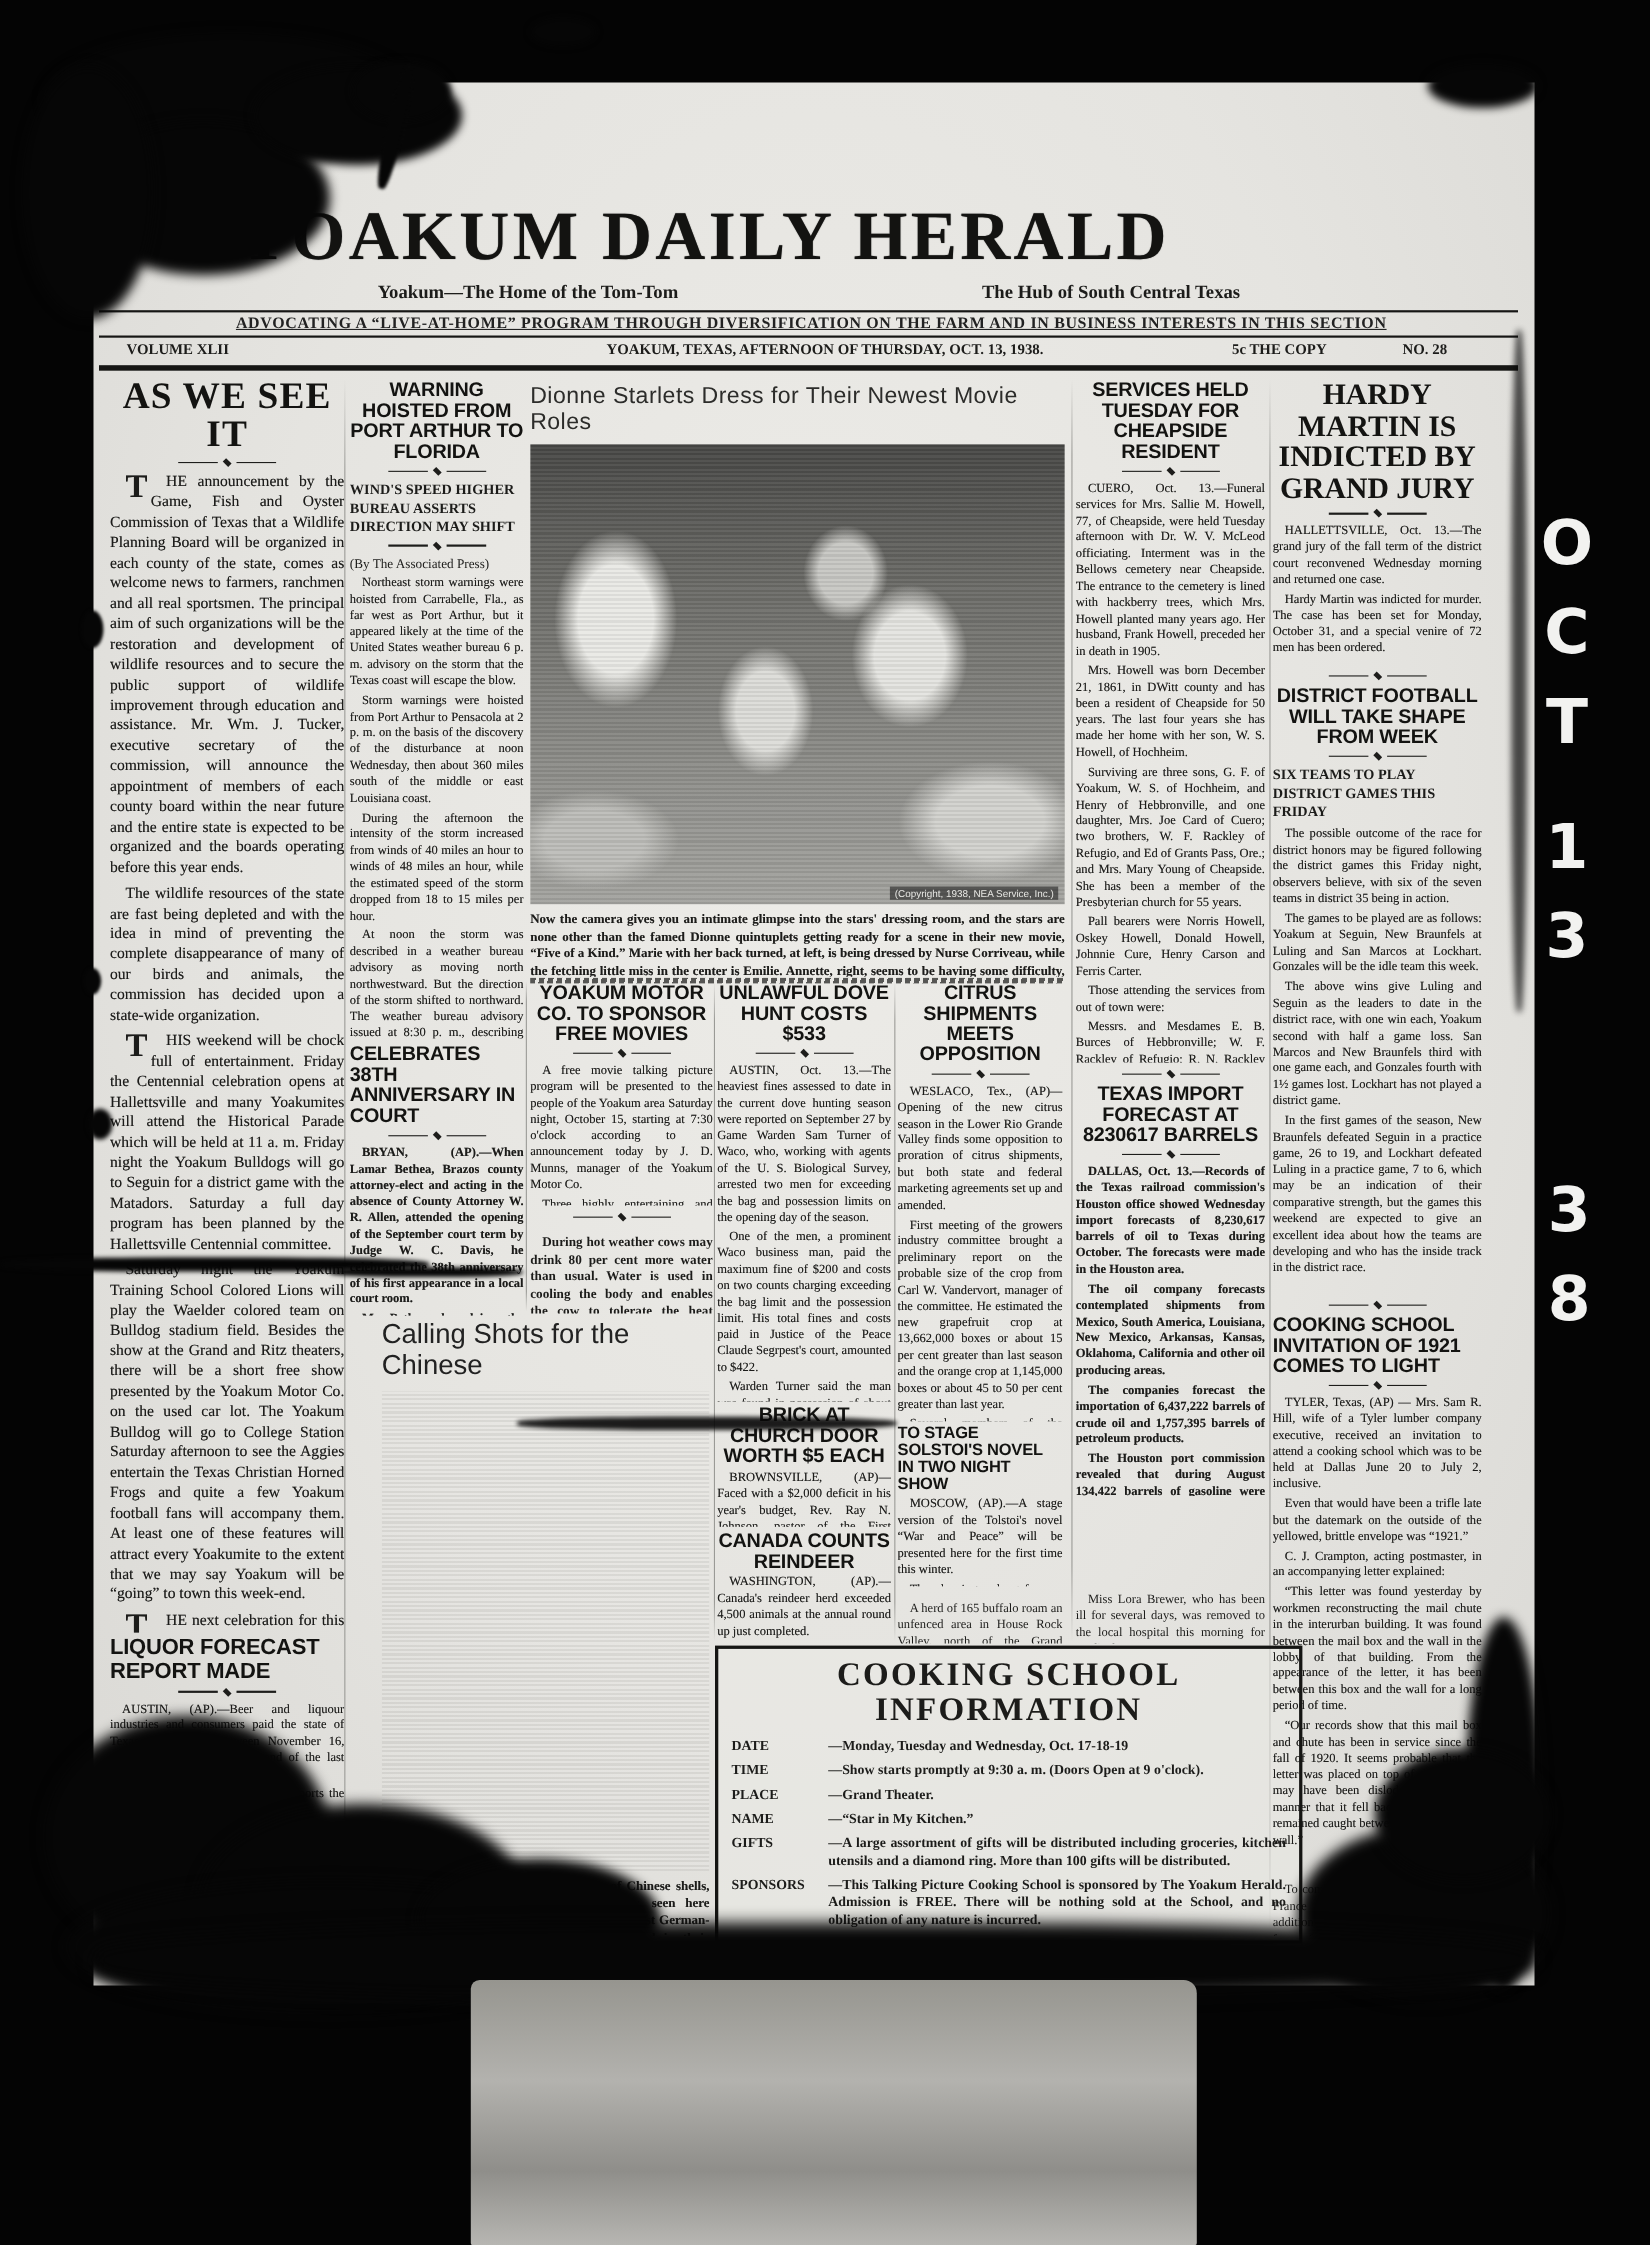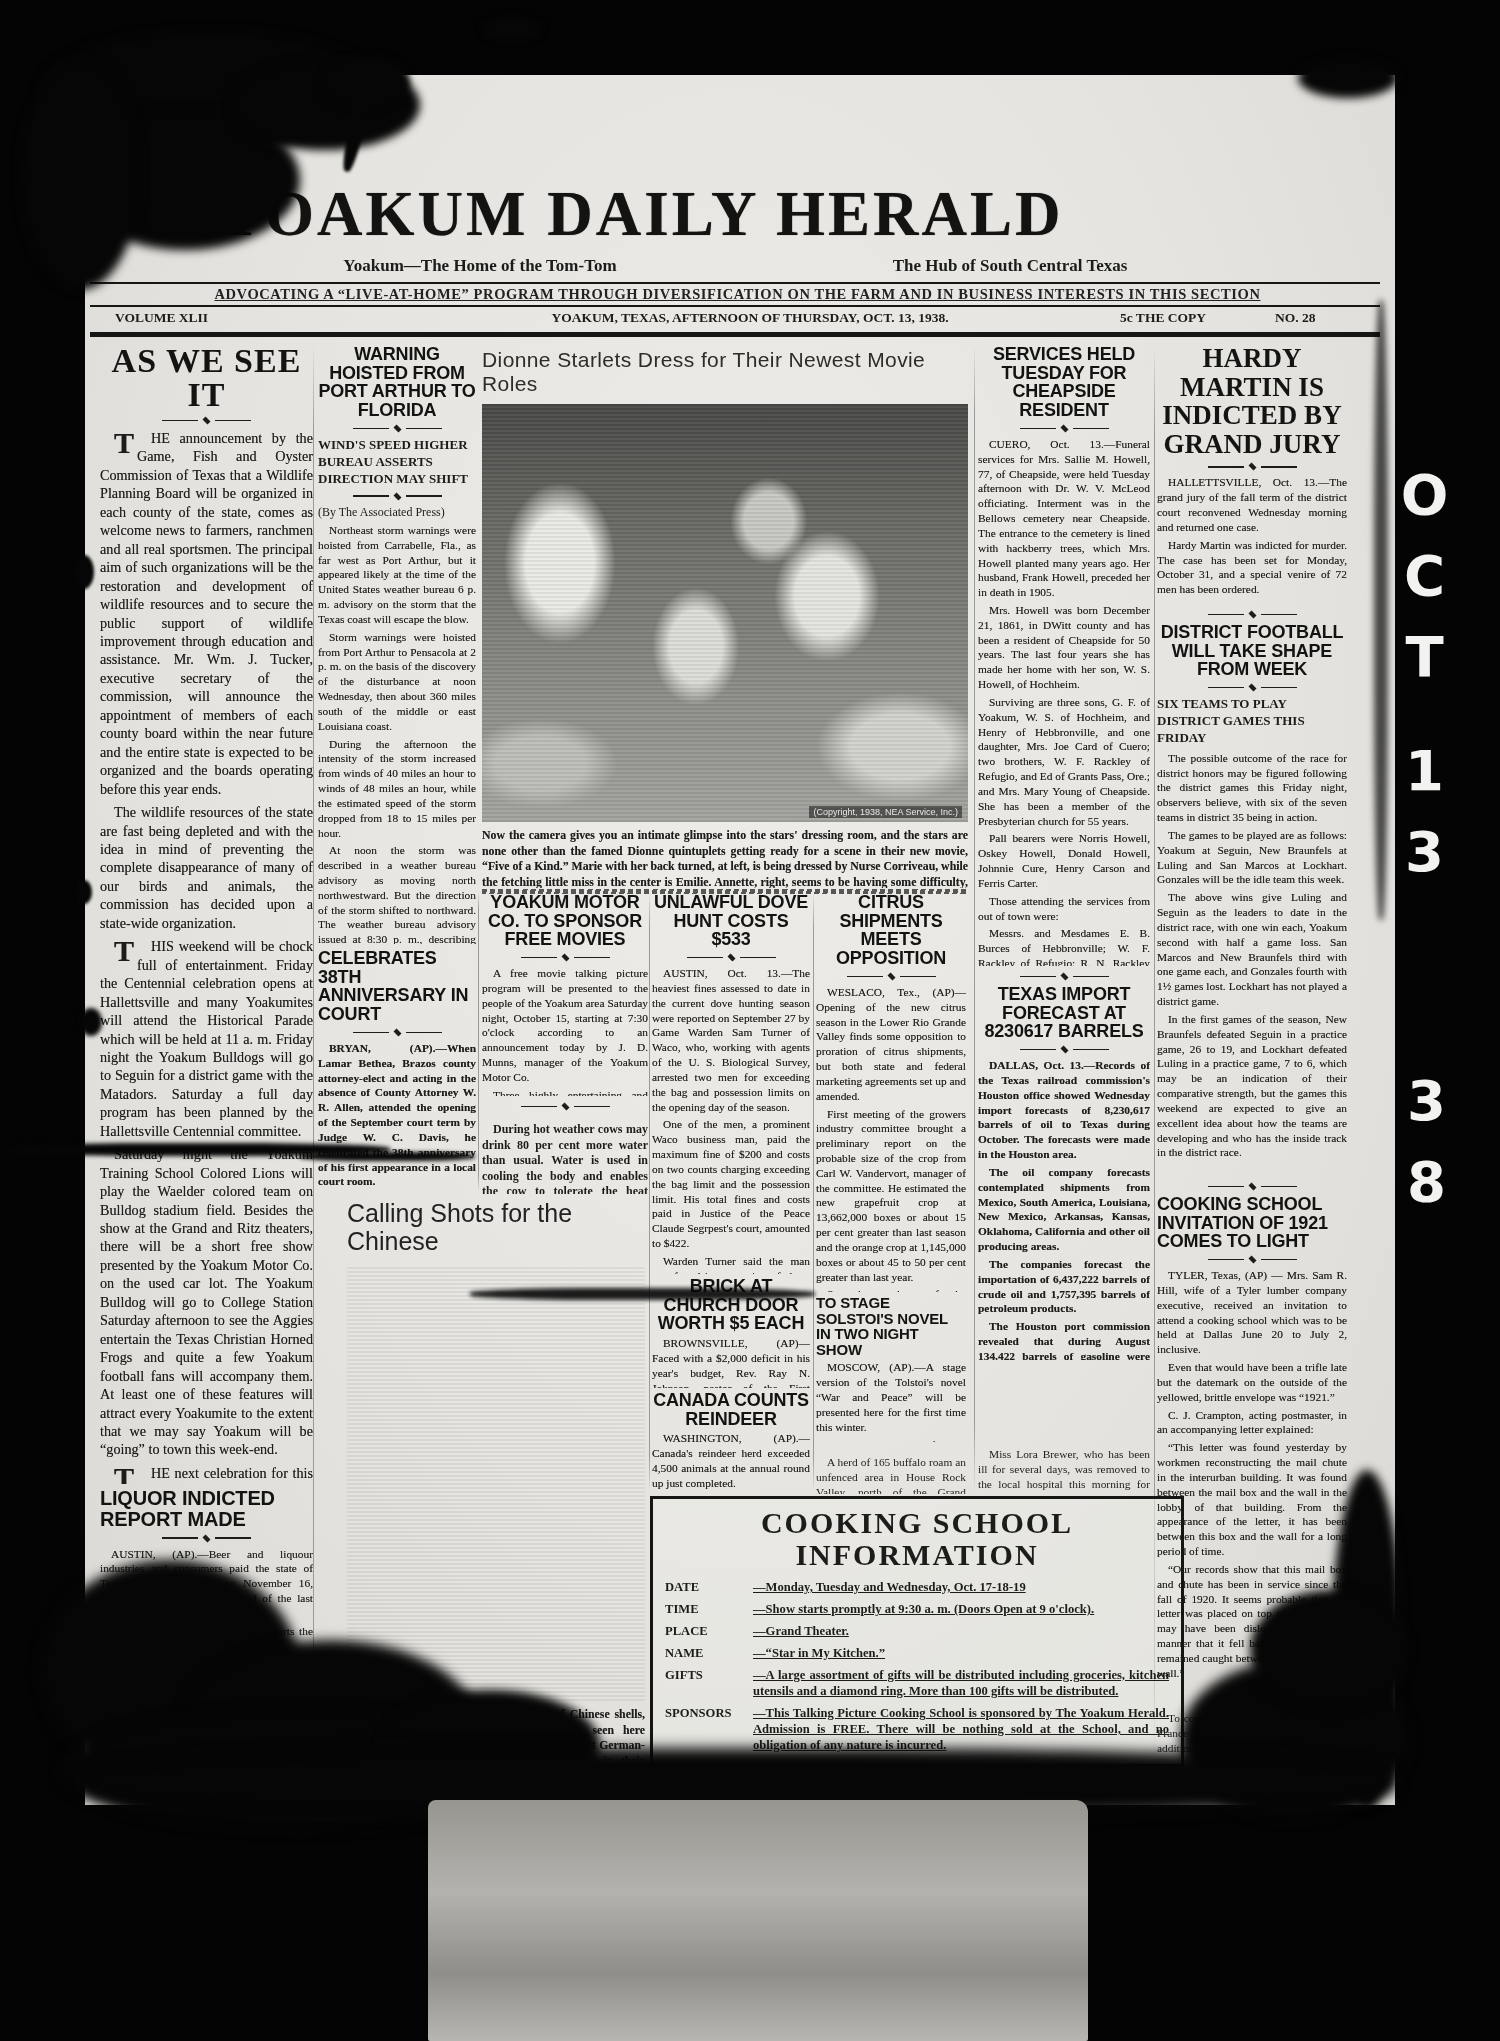"LIQUOR INDICTED REPORT MADE" h3.h-goth { text: INDICTED -> FORECAST }
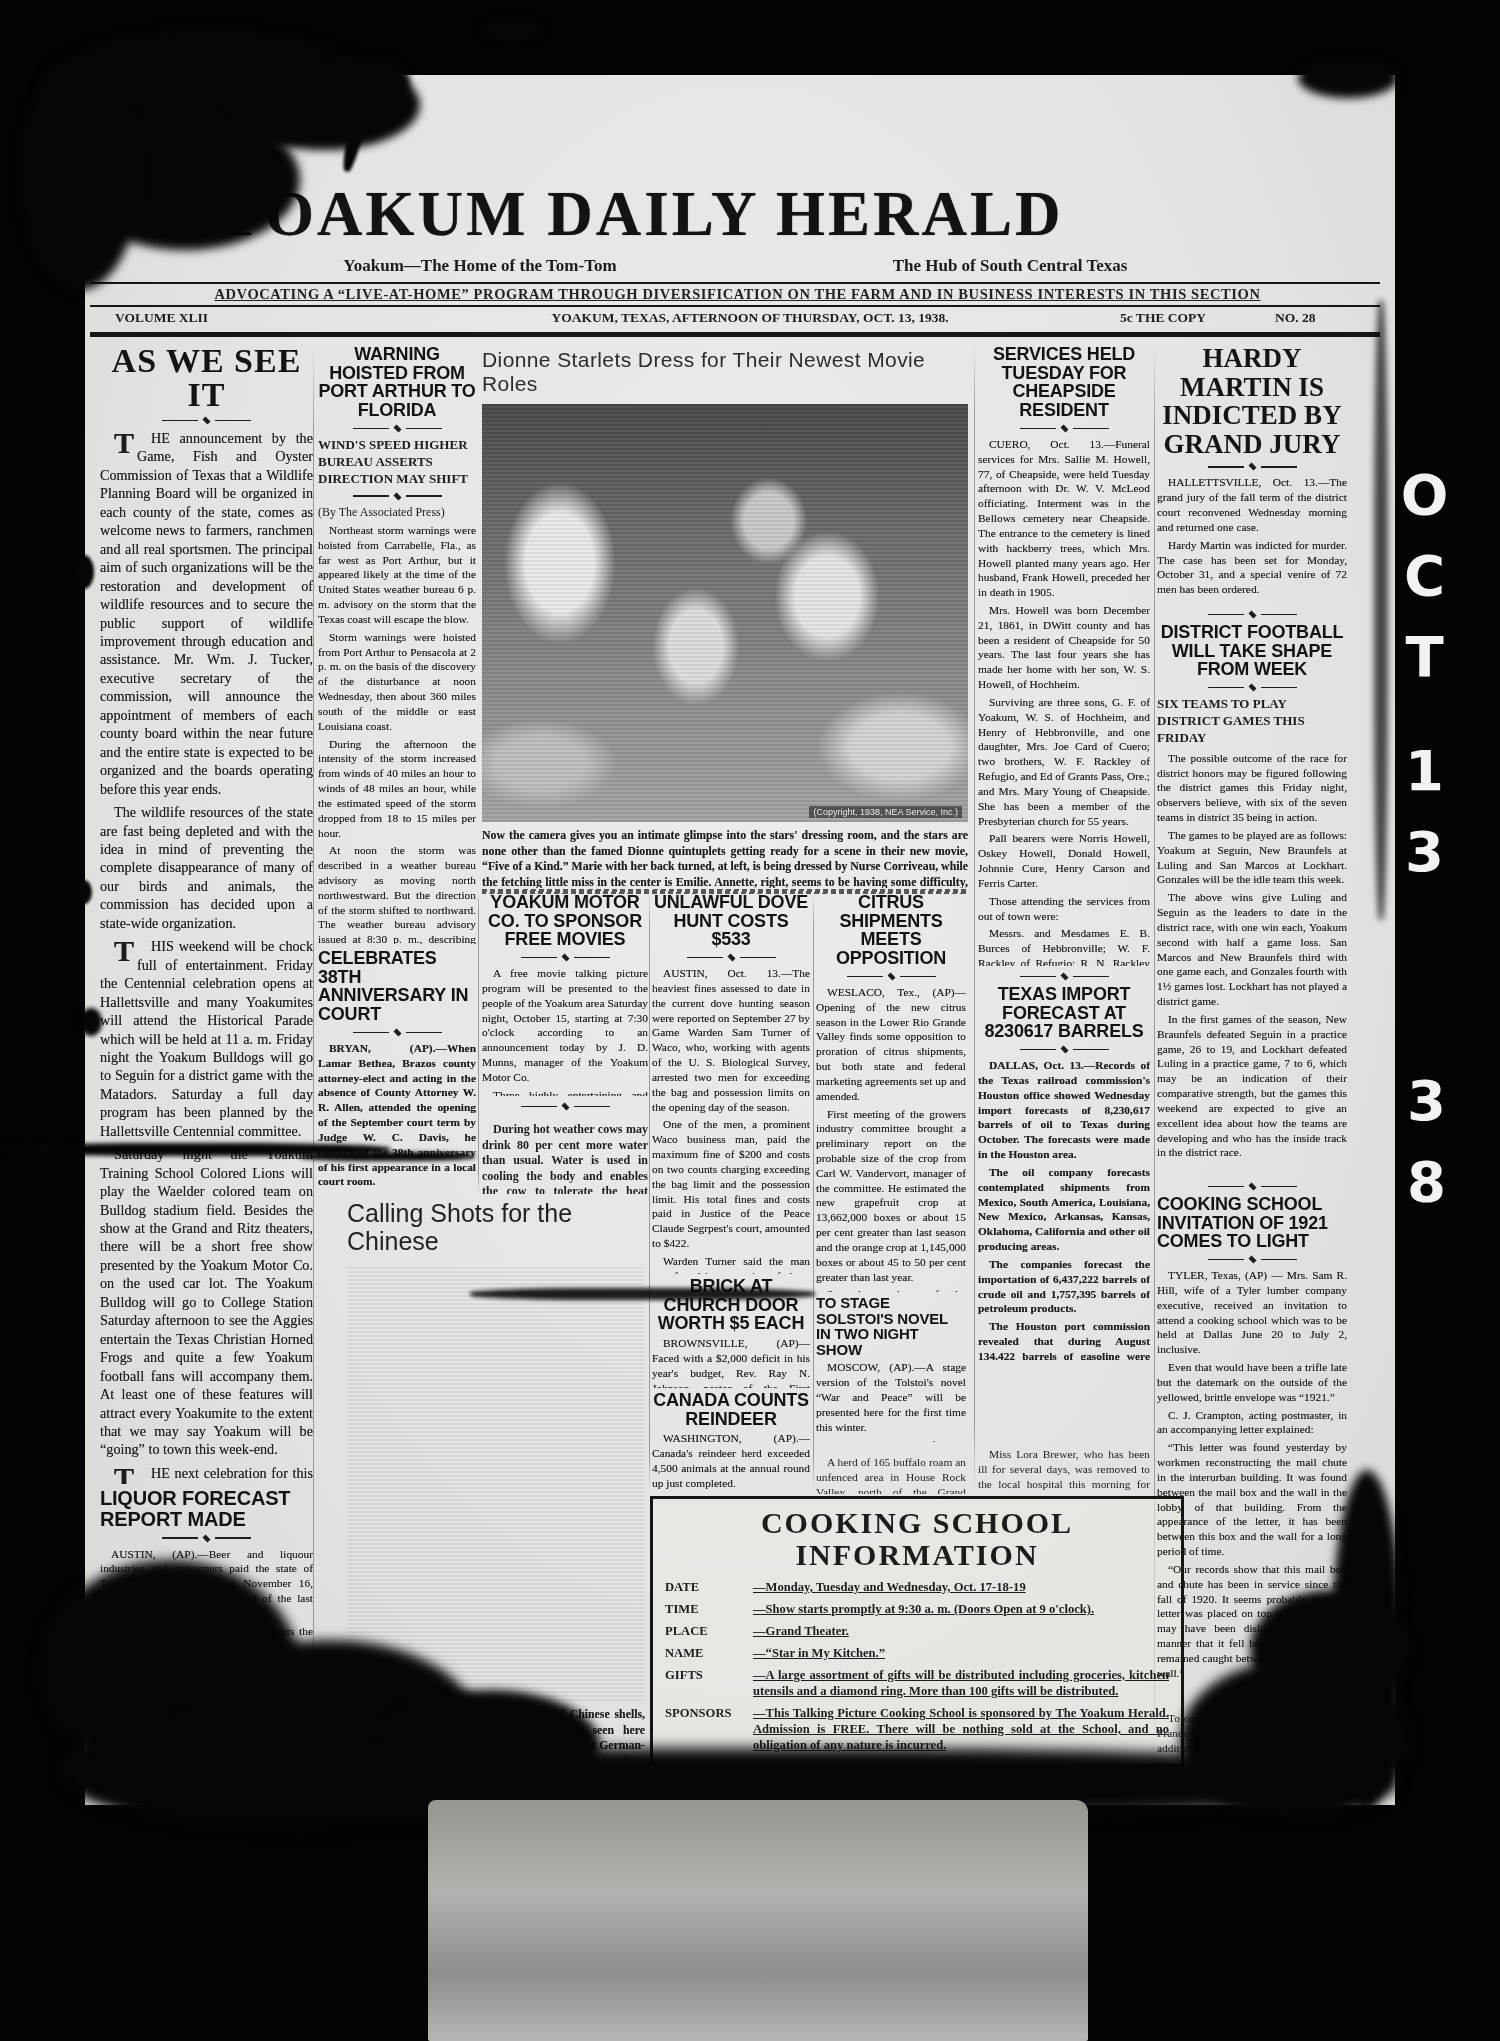"—Monday, Tuesday and Wednesday, Oct." .ck-text { text-decoration: underline -> none }
